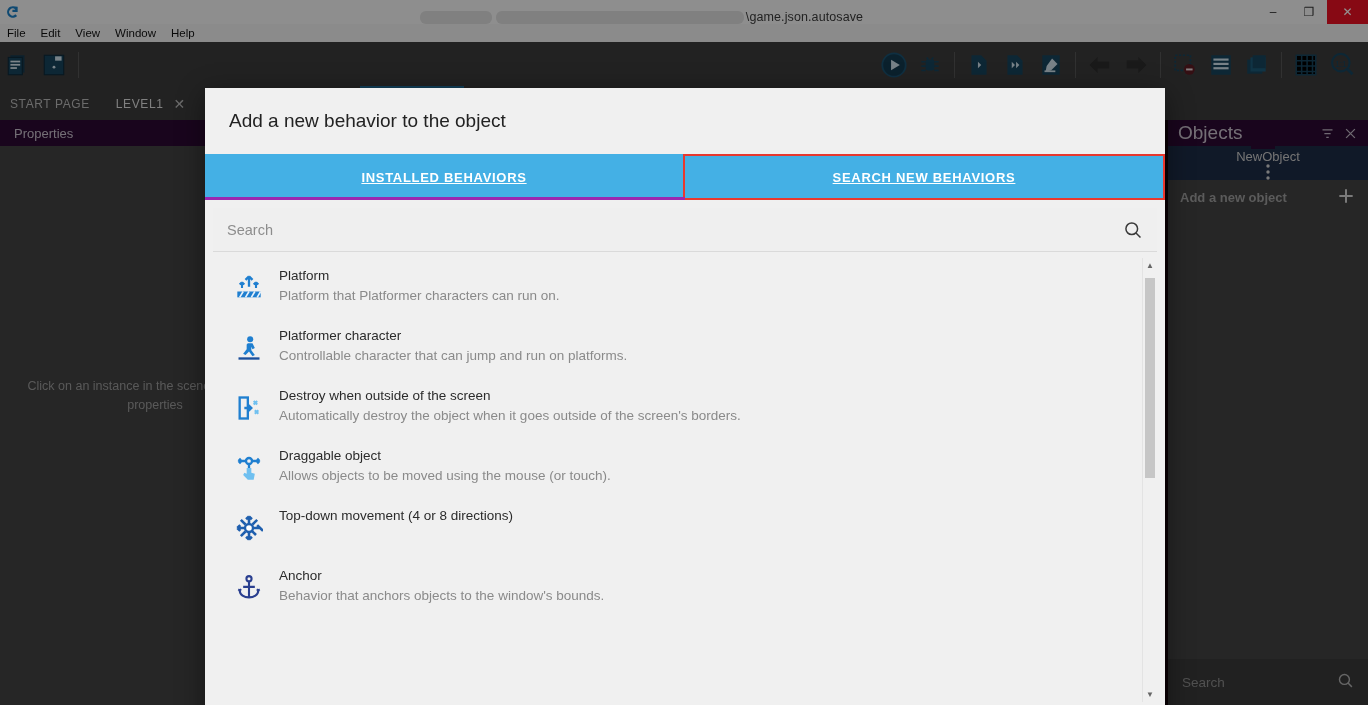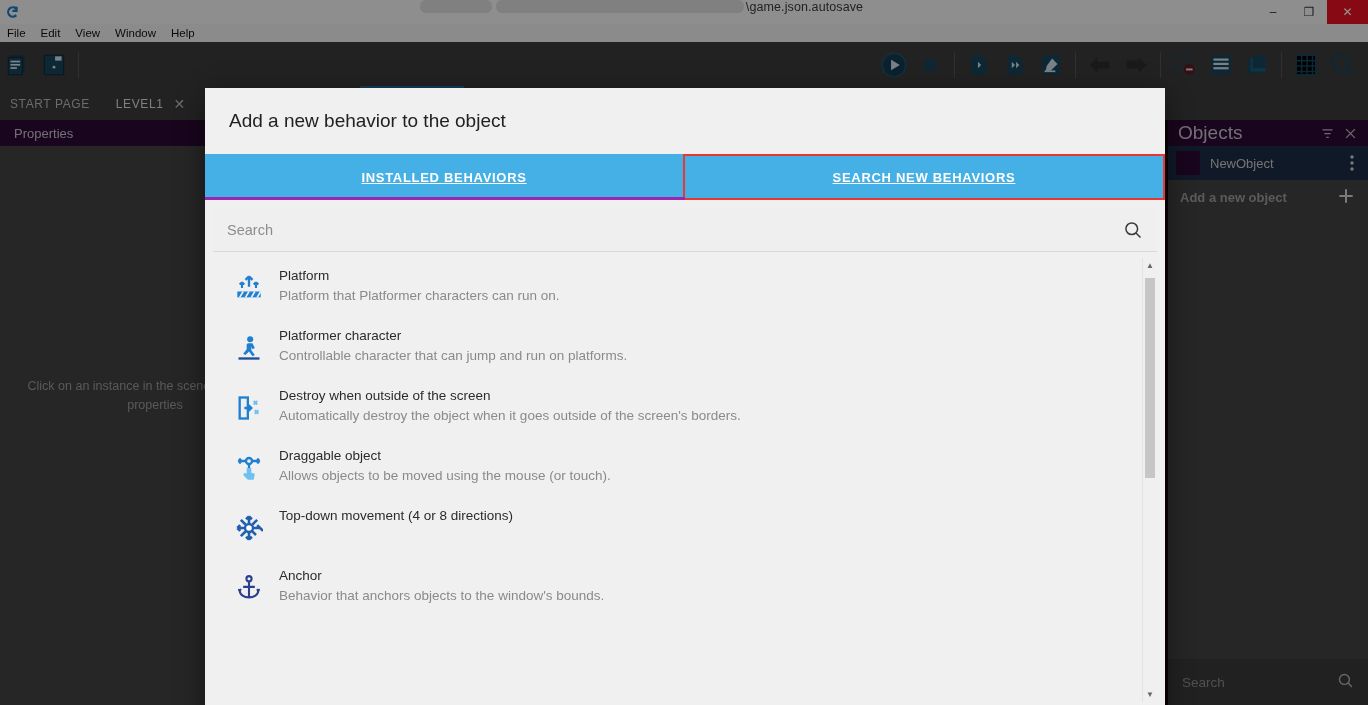"\game.json.autosave" .tb-title { align-items: flex-start -> flex-end }
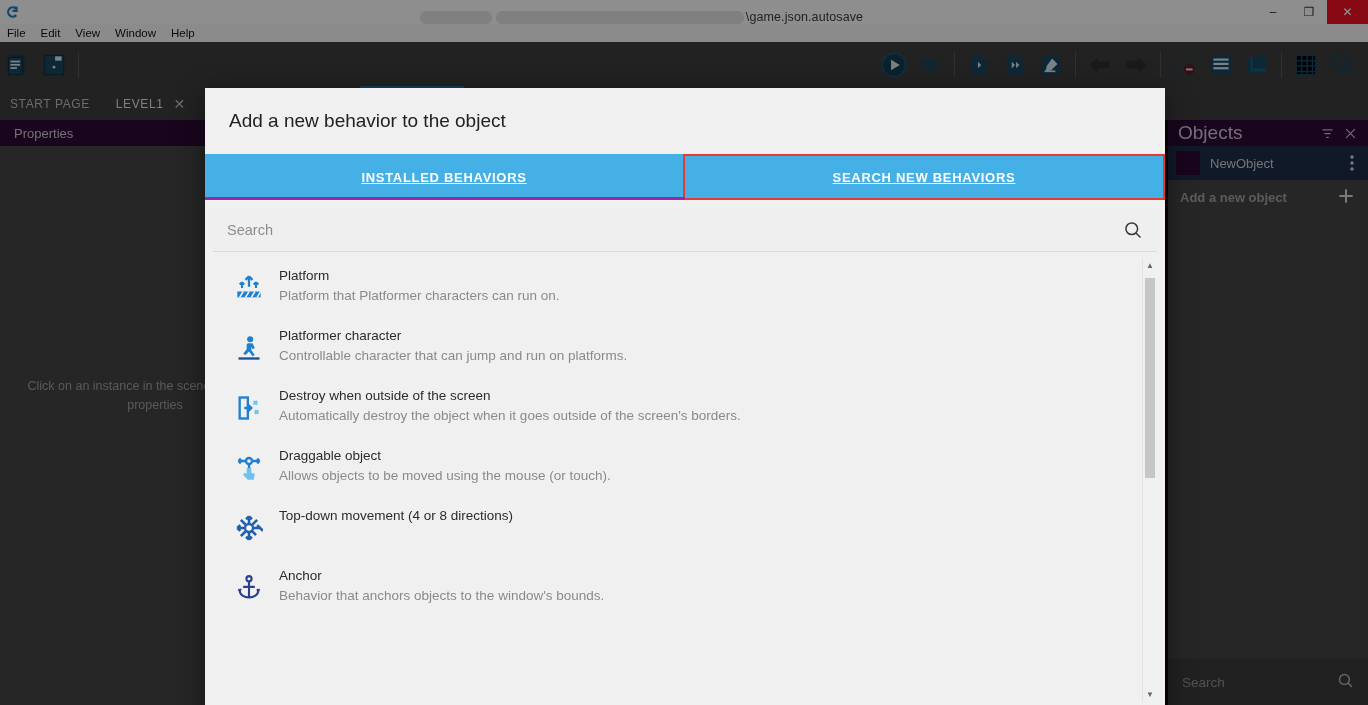"NewObject" .obj-row { flex-direction: none -> column }
